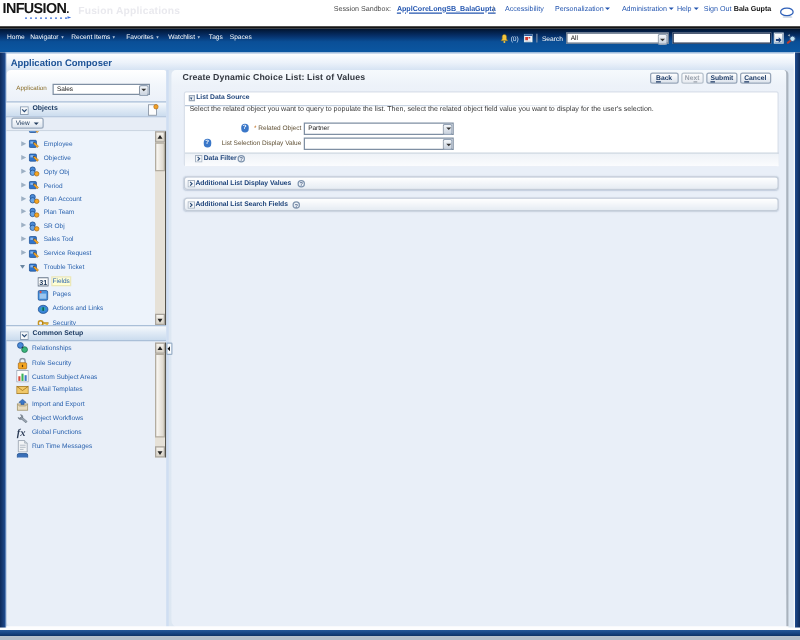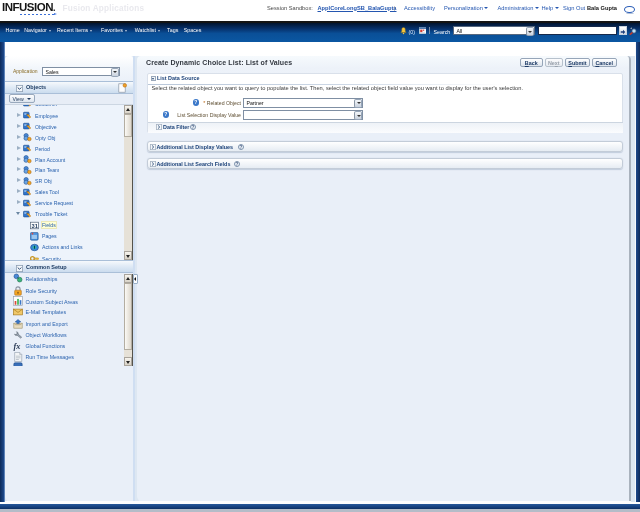"Application Composer" div.ab { html: none -> <div> <span>Application Composer</span> </div> }
